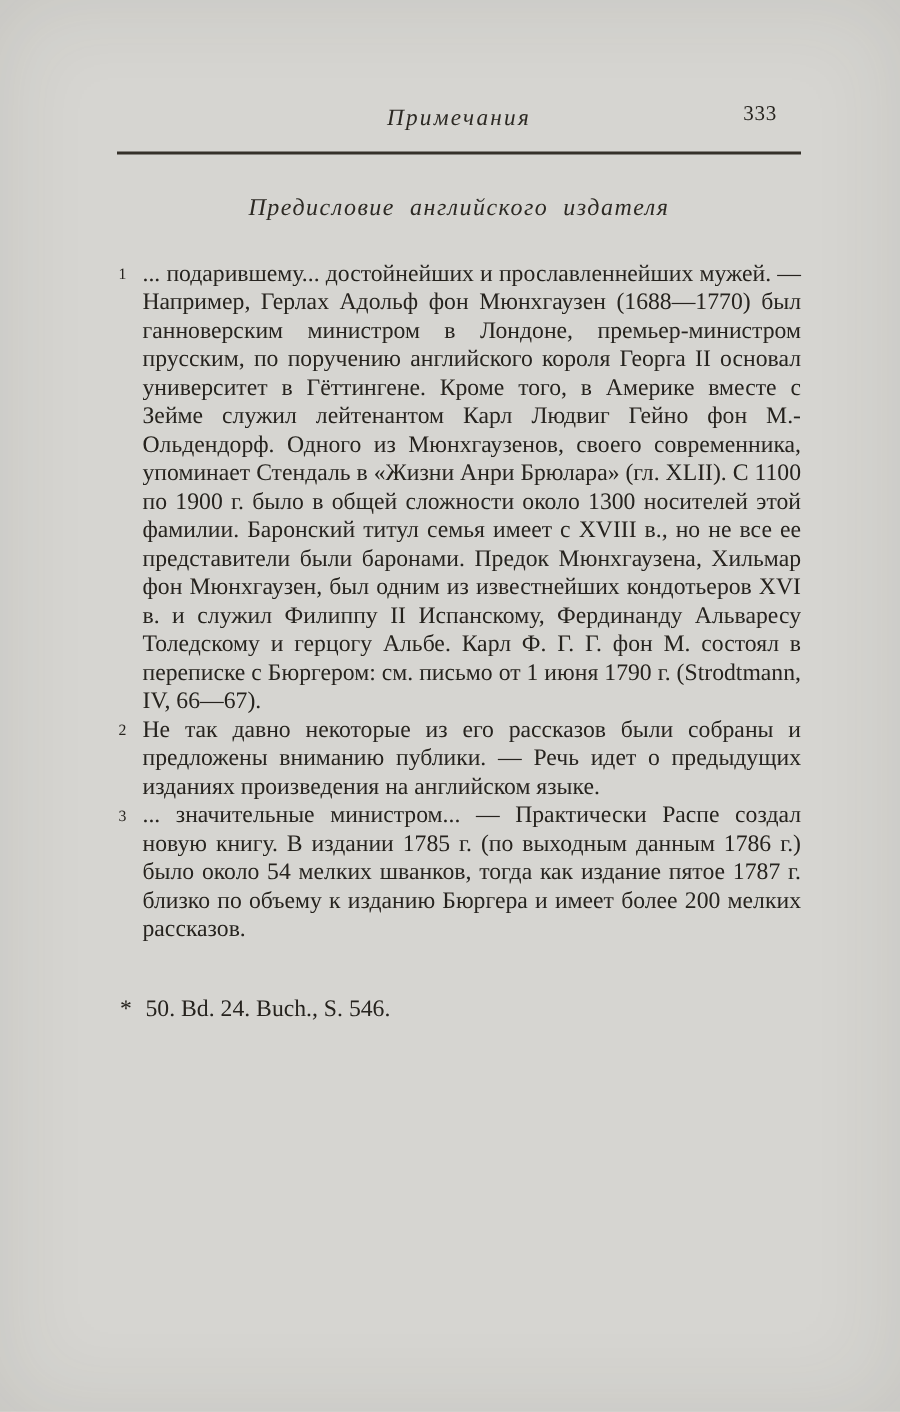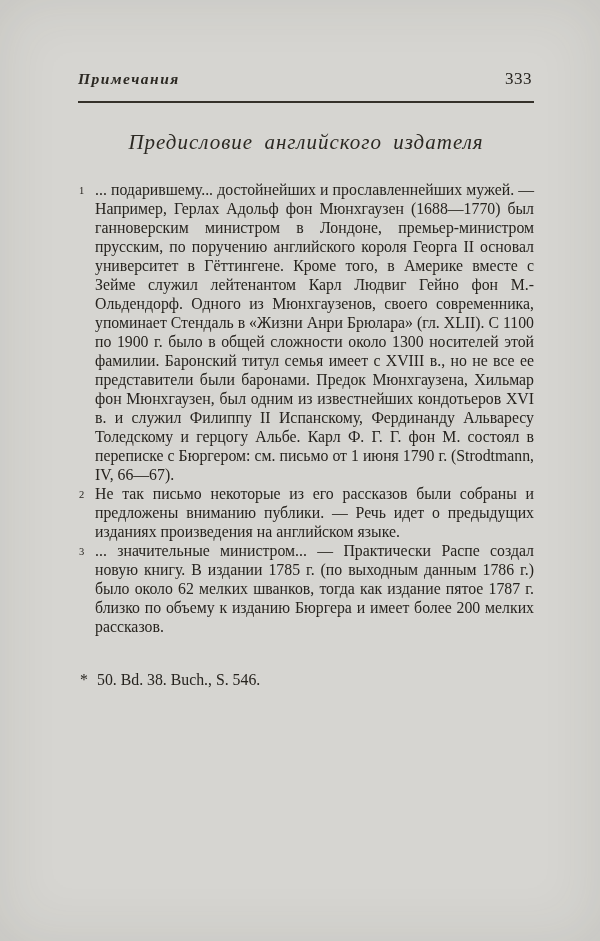"Примечания" .running-title { font-weight: bold -> none; text-align: none -> center }
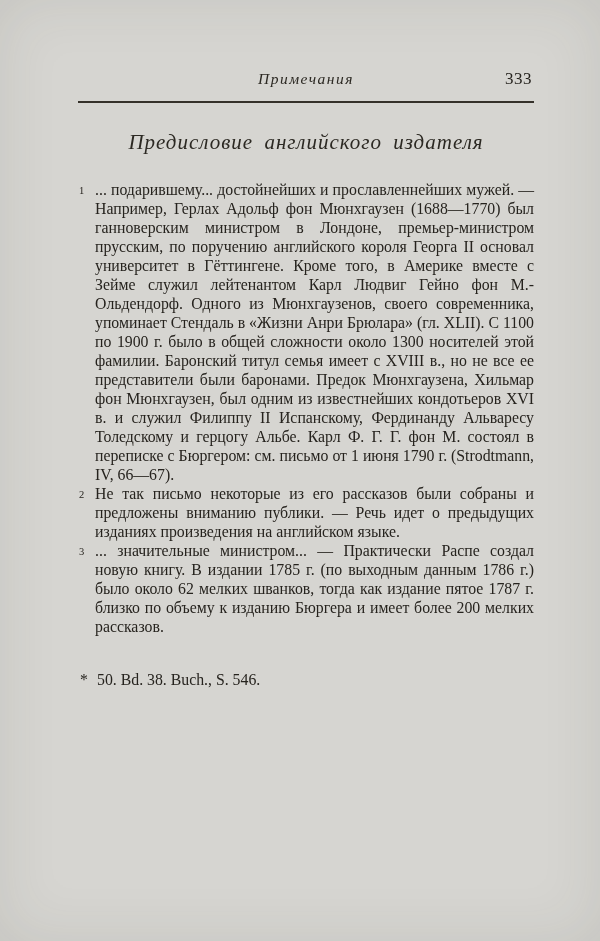"333" .page-number { font-size: 17px -> 14px; right: 2px -> 16px }
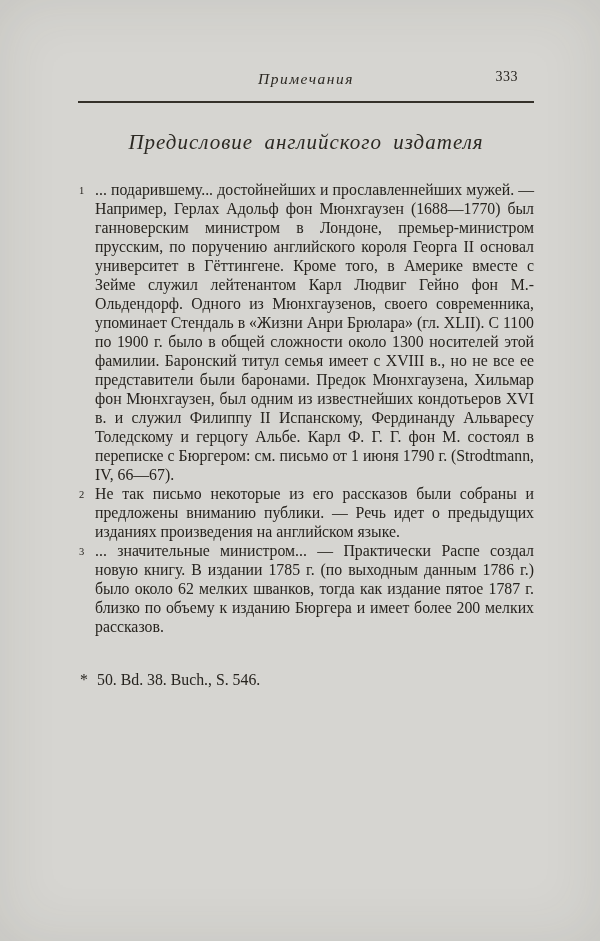"Предисловие английского издателя" .section-title { font-size: 21px -> 16px }
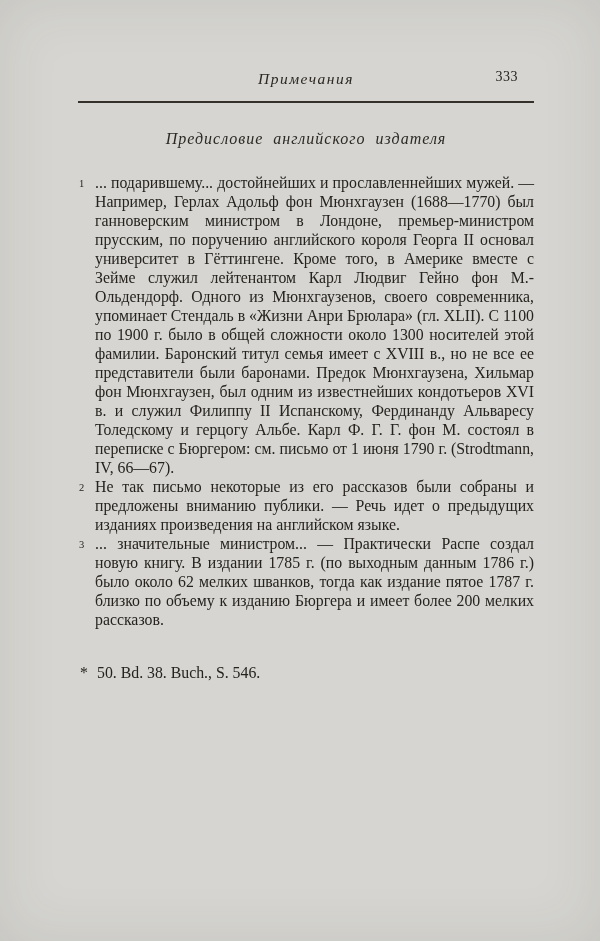"Не так письмо некоторые из" span.lemma { text: письмо -> давно }
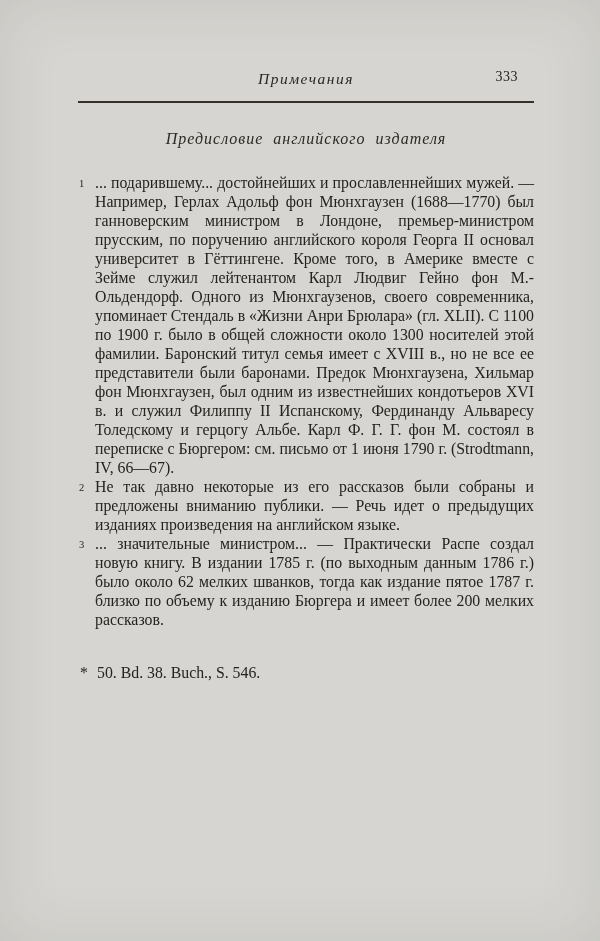"— Практически Распе создал новую" span.note-text { text: 62 -> 54 }
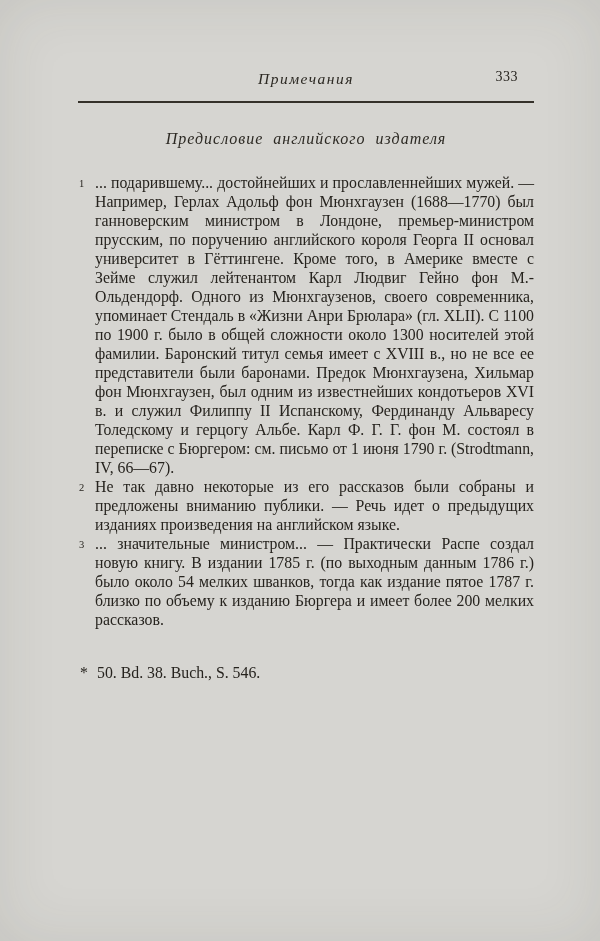"50. Bd. 38. Buch., S." div { text: 38 -> 24 }
